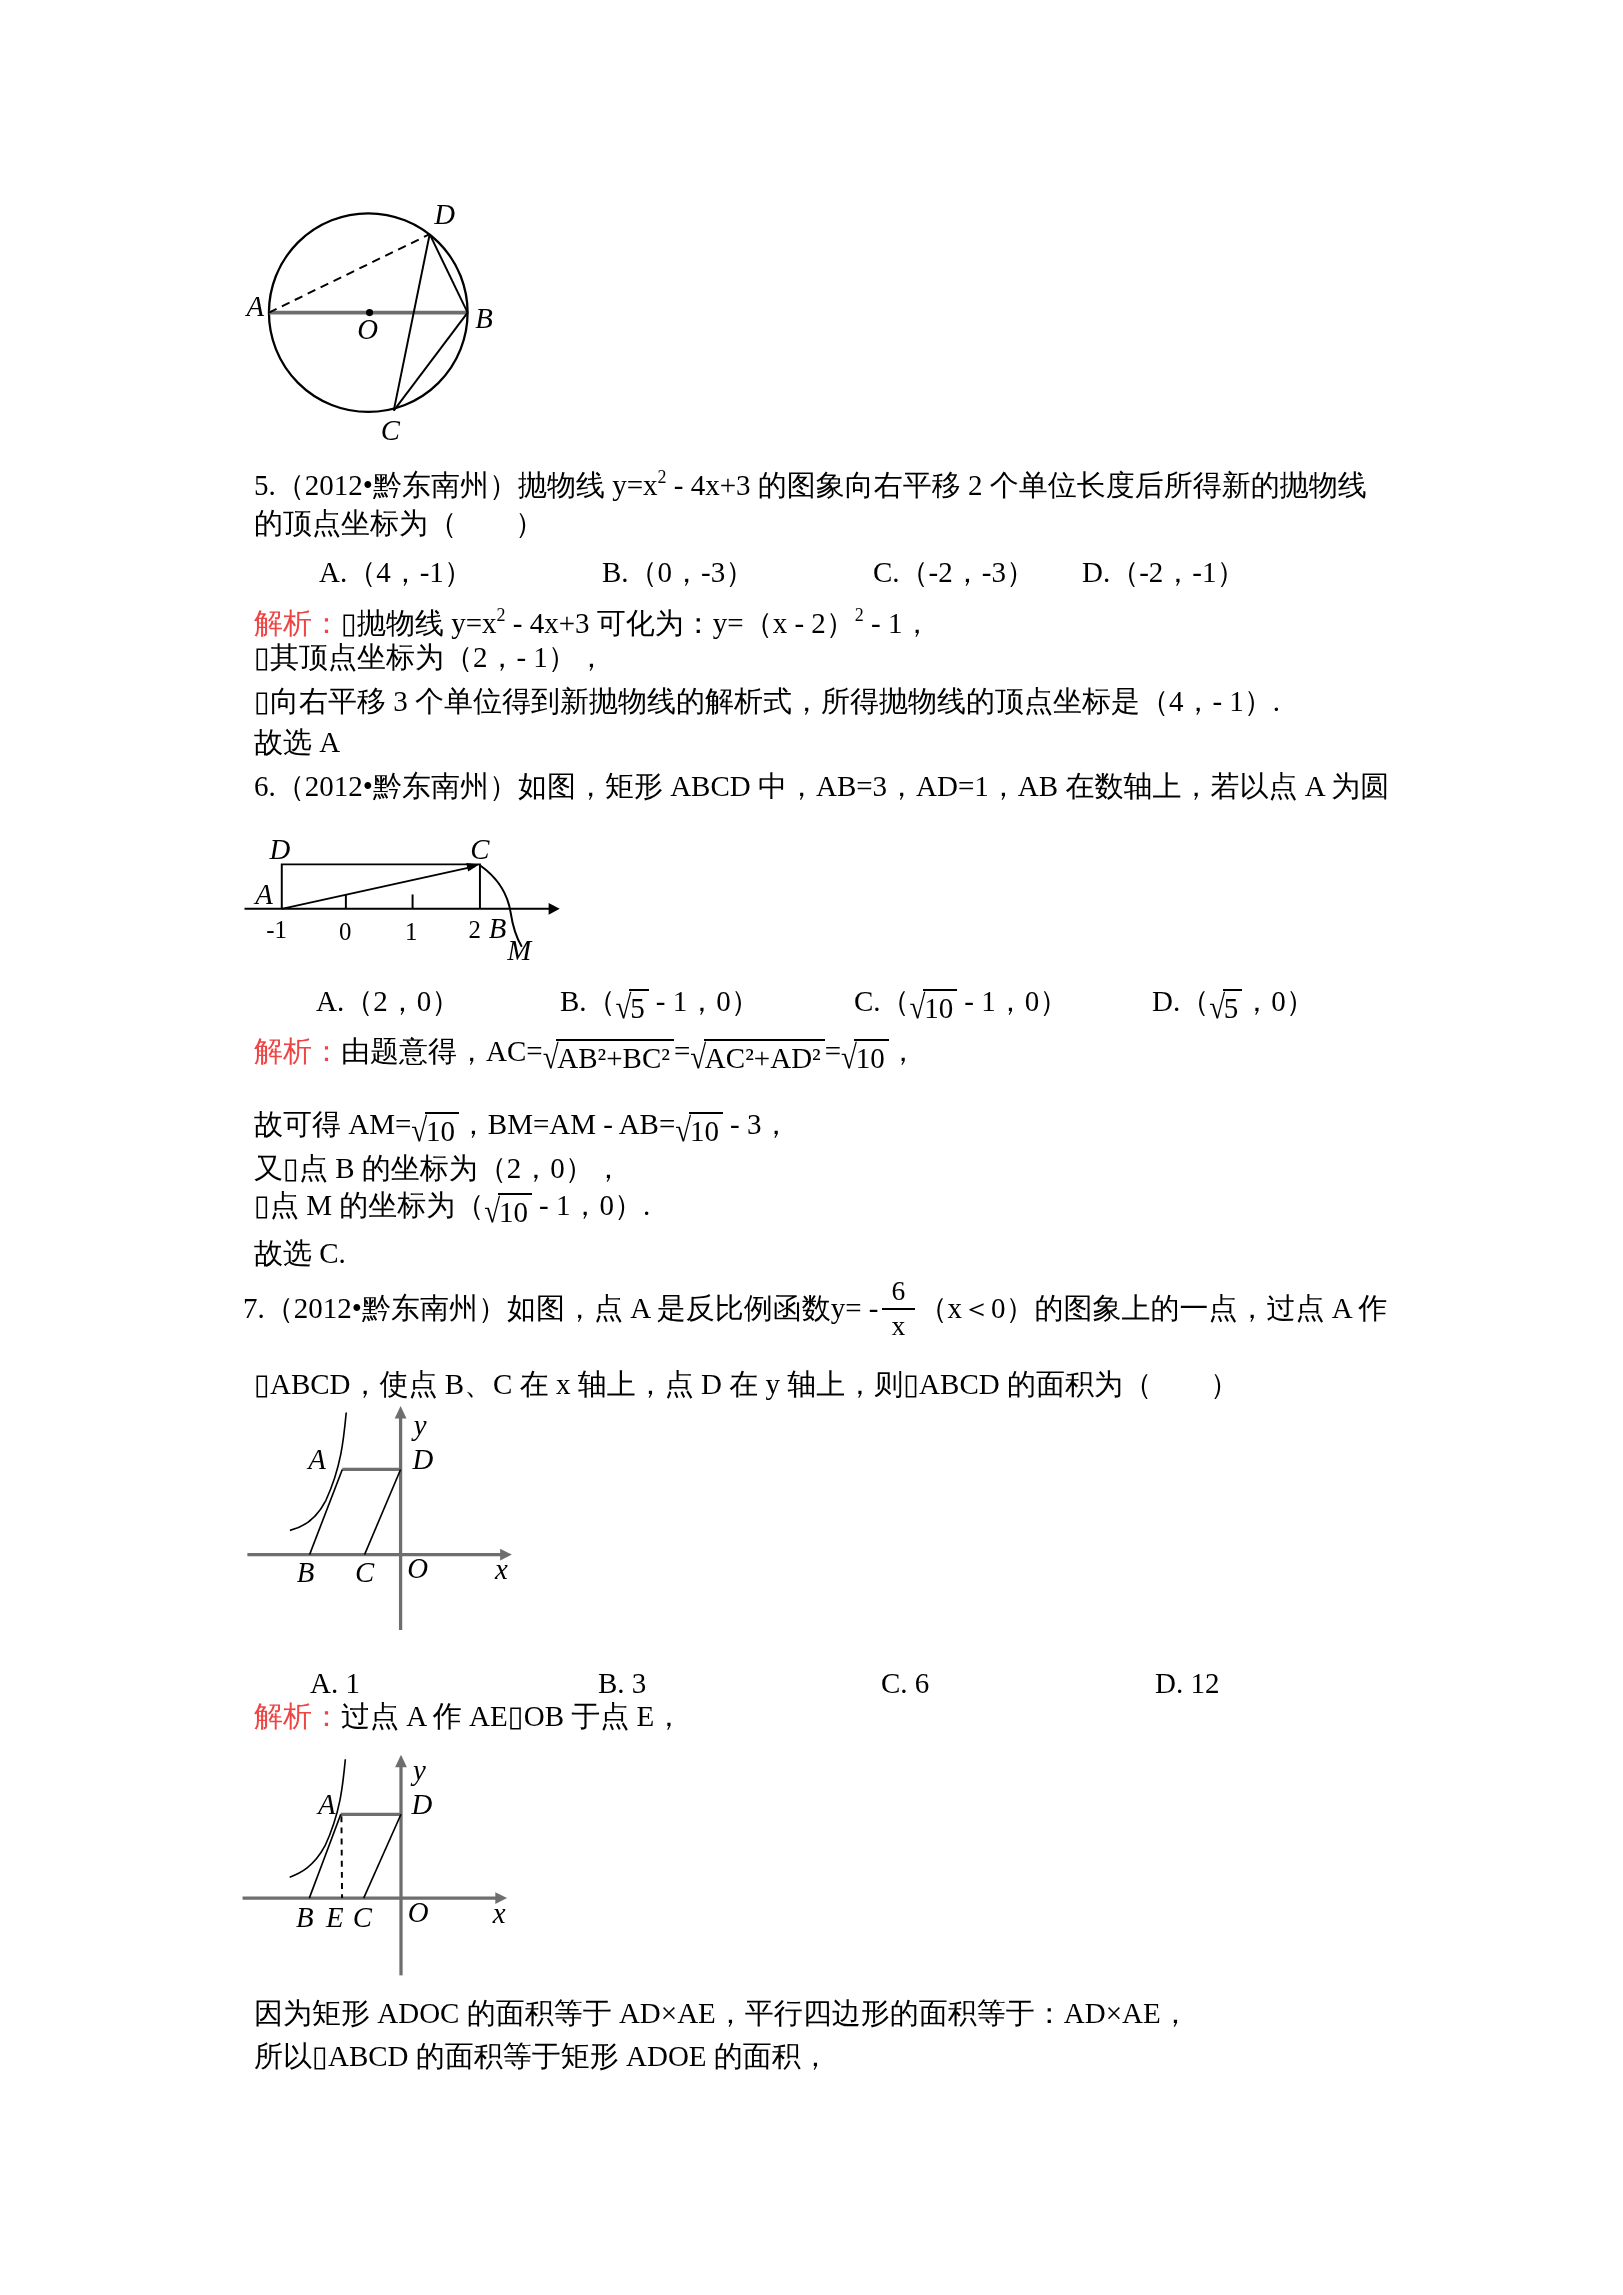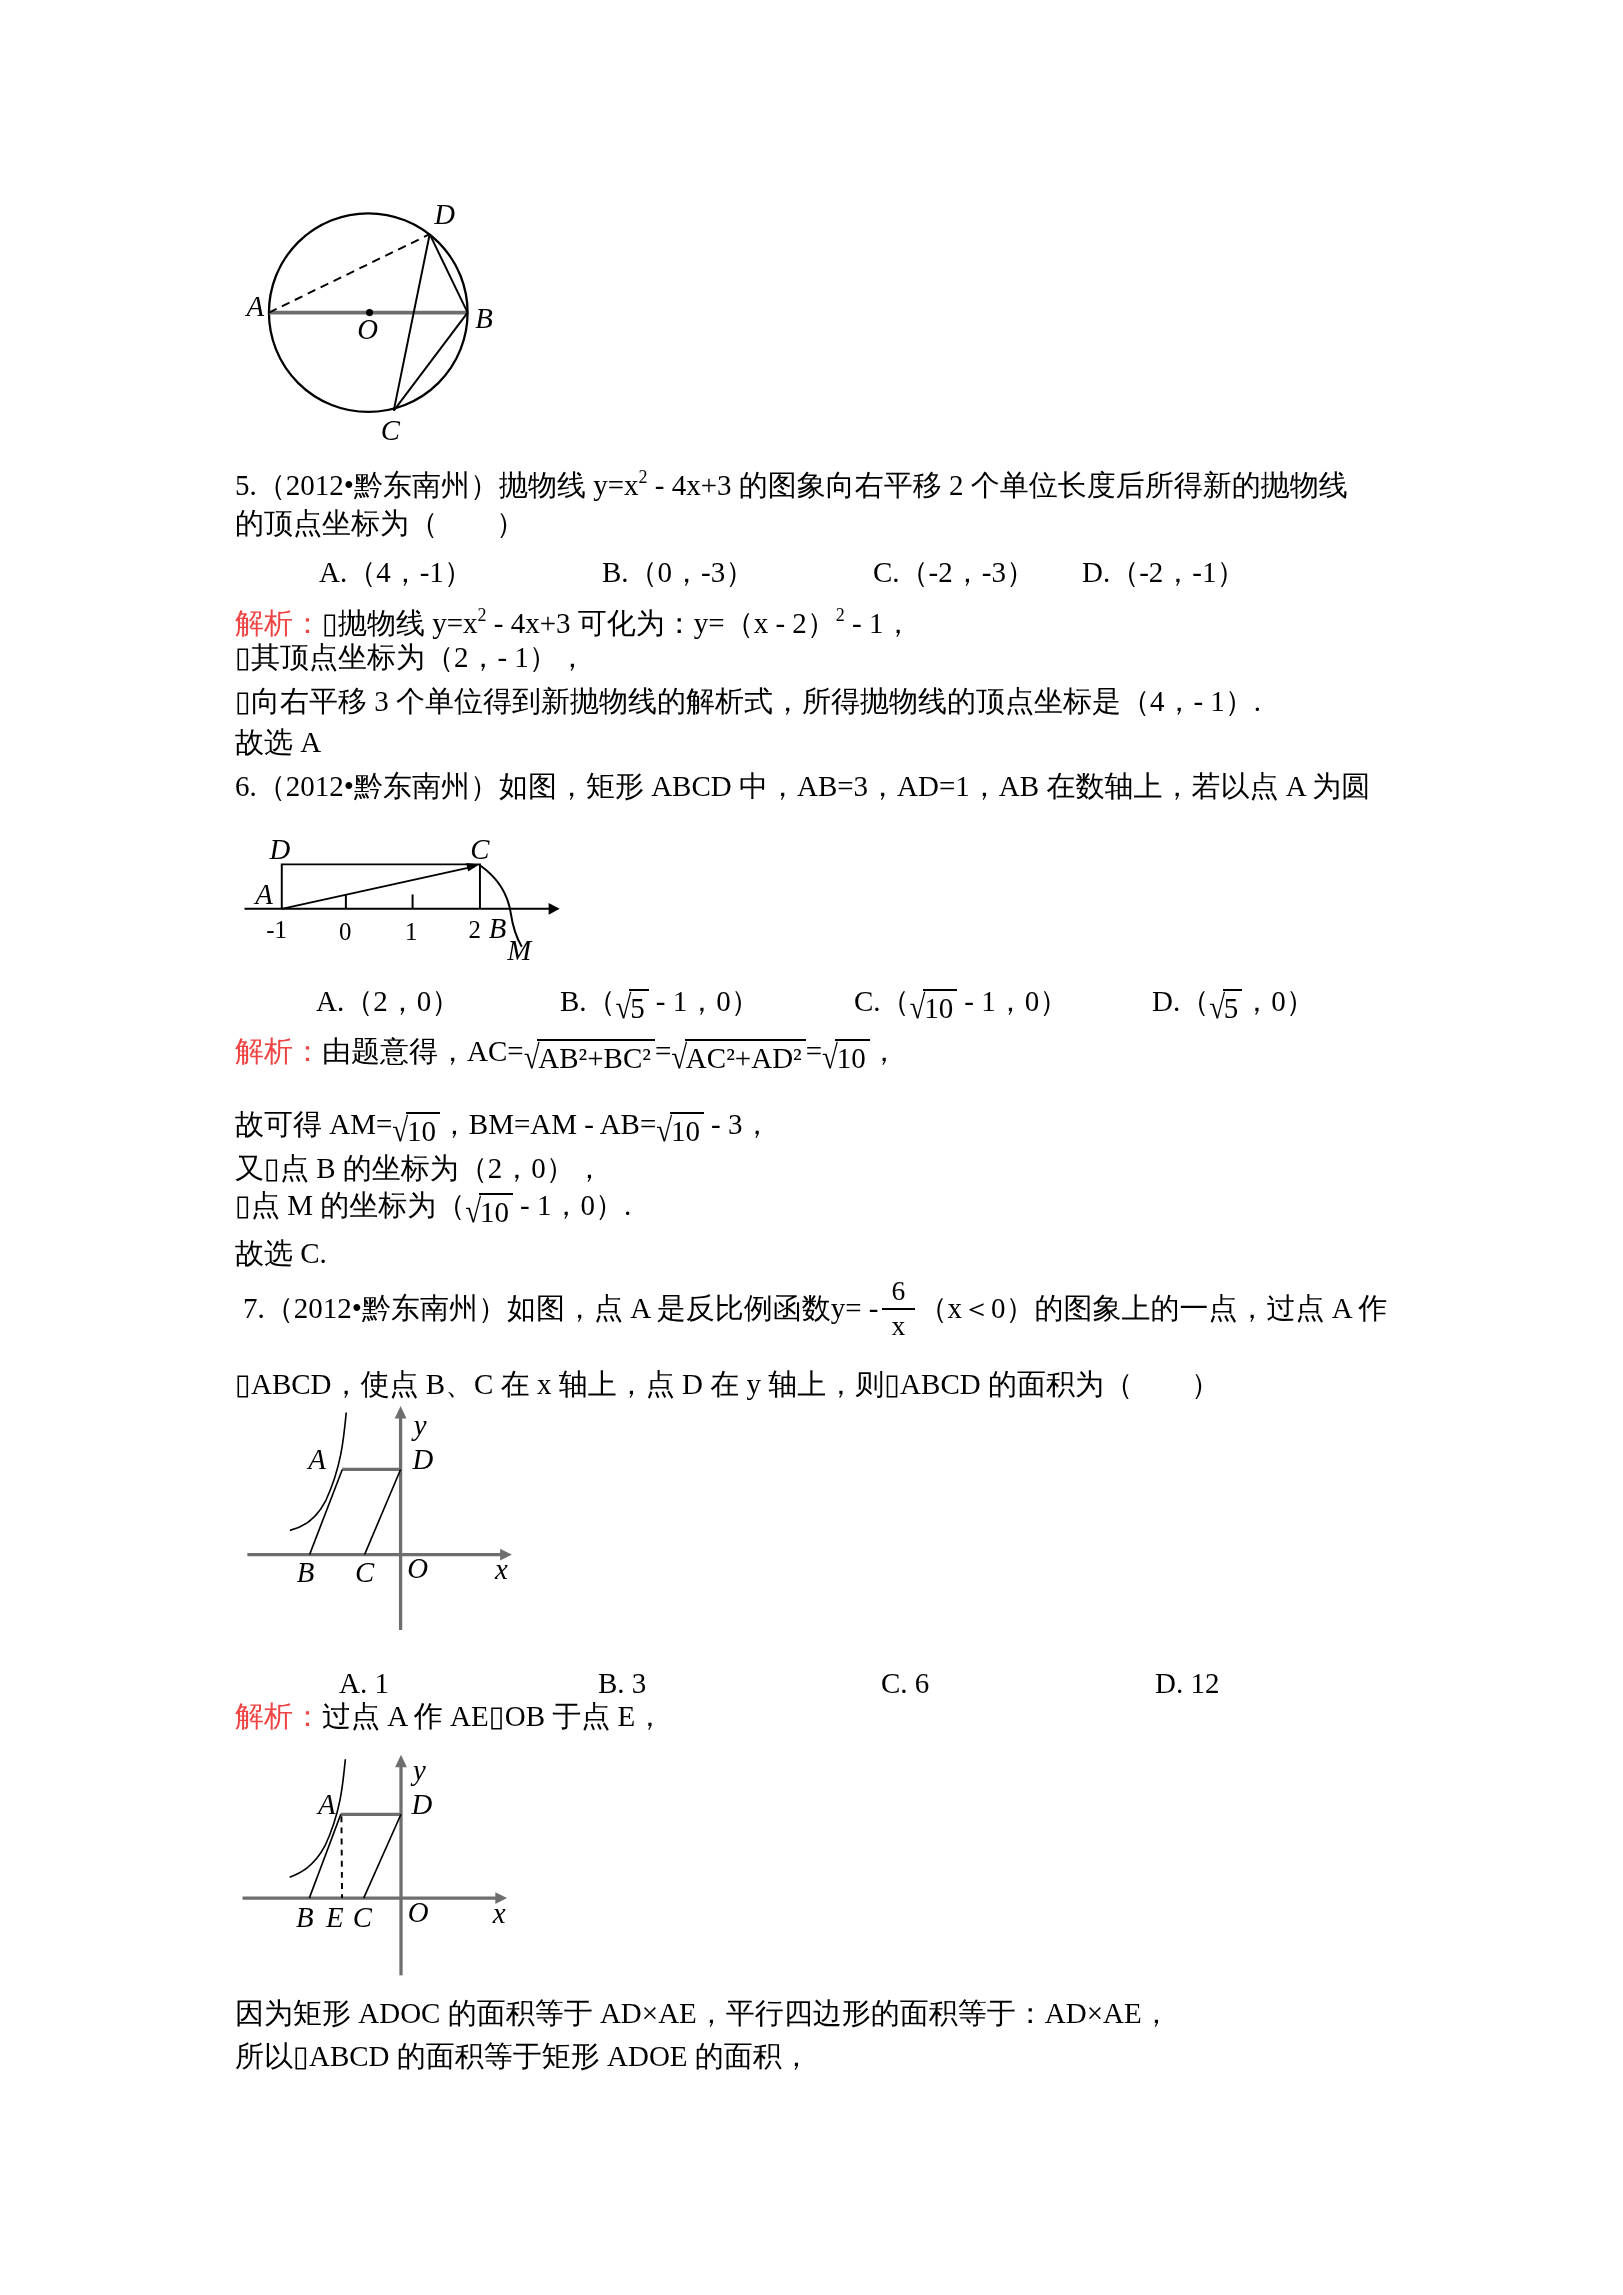"5.（2012•黔东南州）抛物线 y=x2 - 4x+3 的图象向右平移" .line { left: 235px -> 254px }
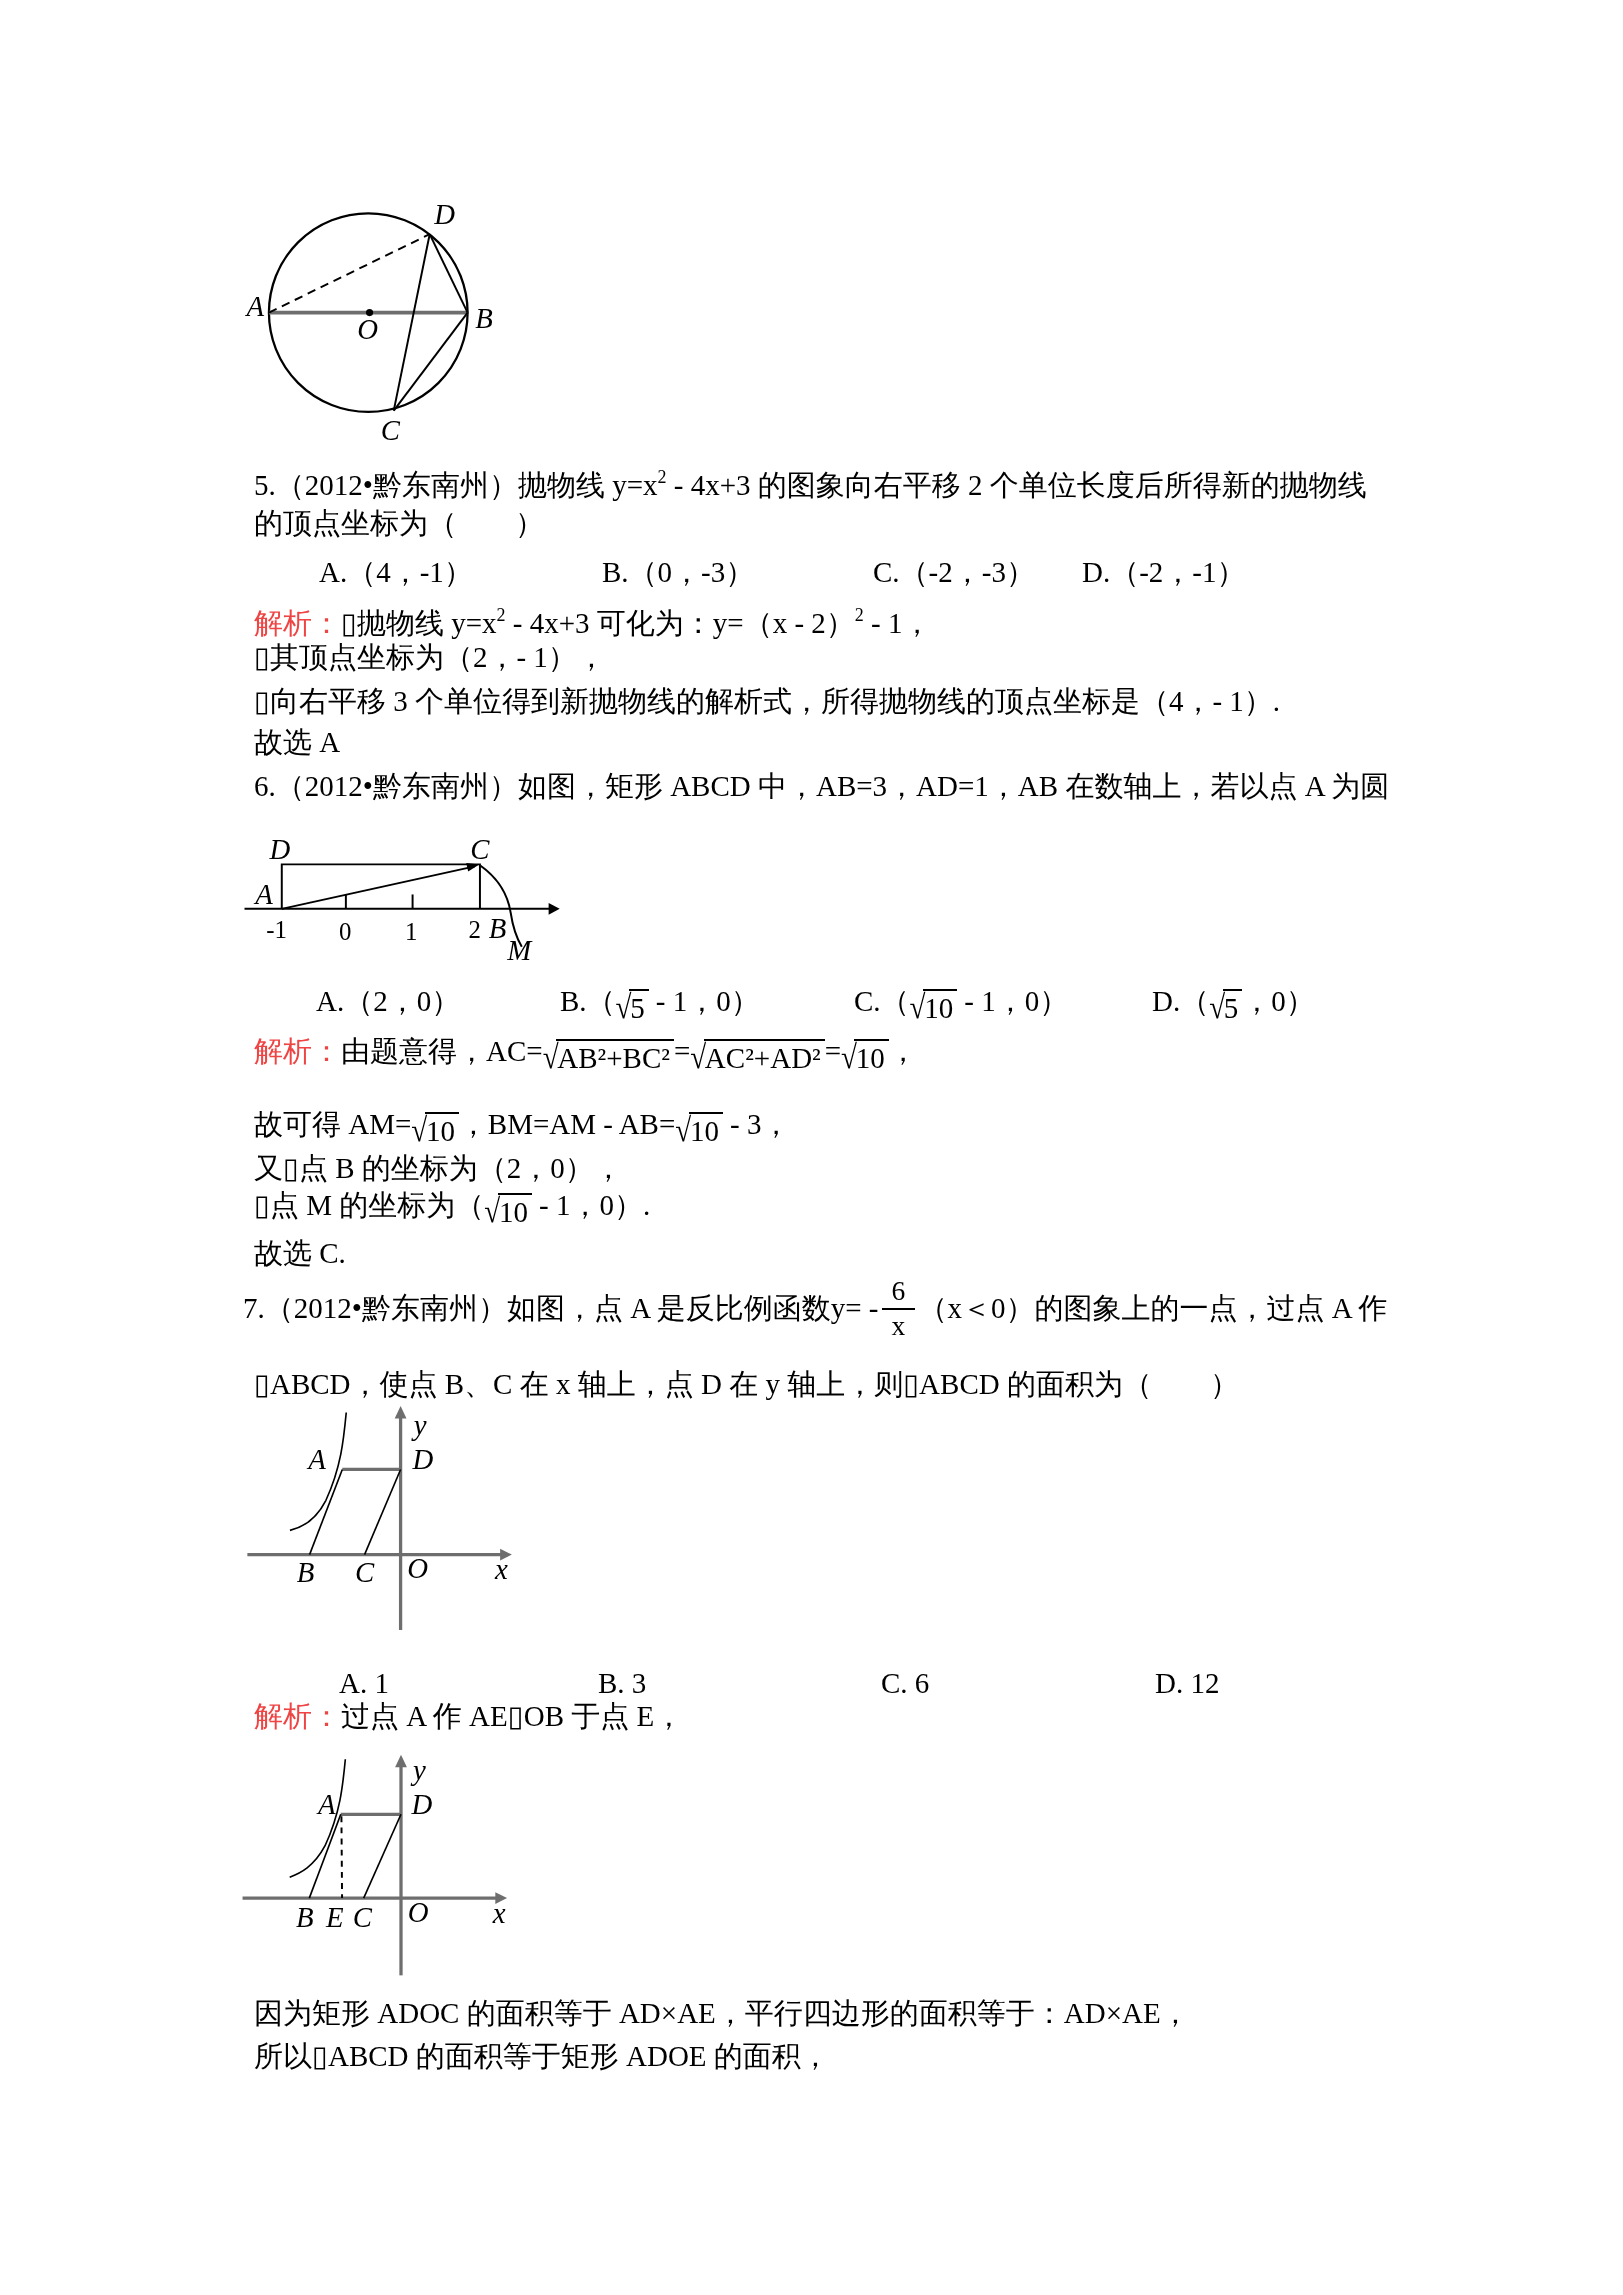"A. 1" span.opt { left: 293px -> 264px }
